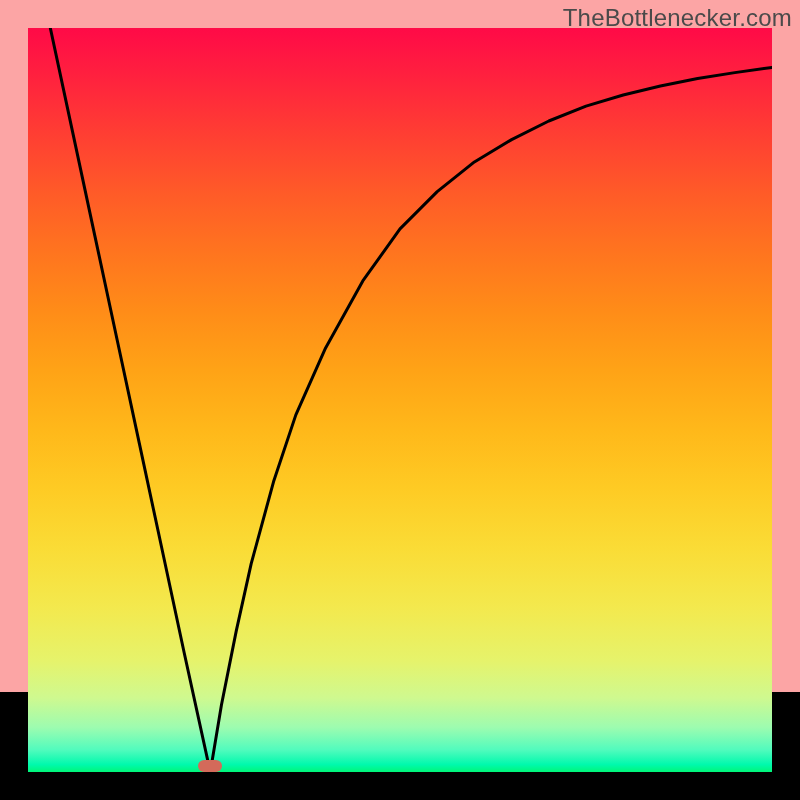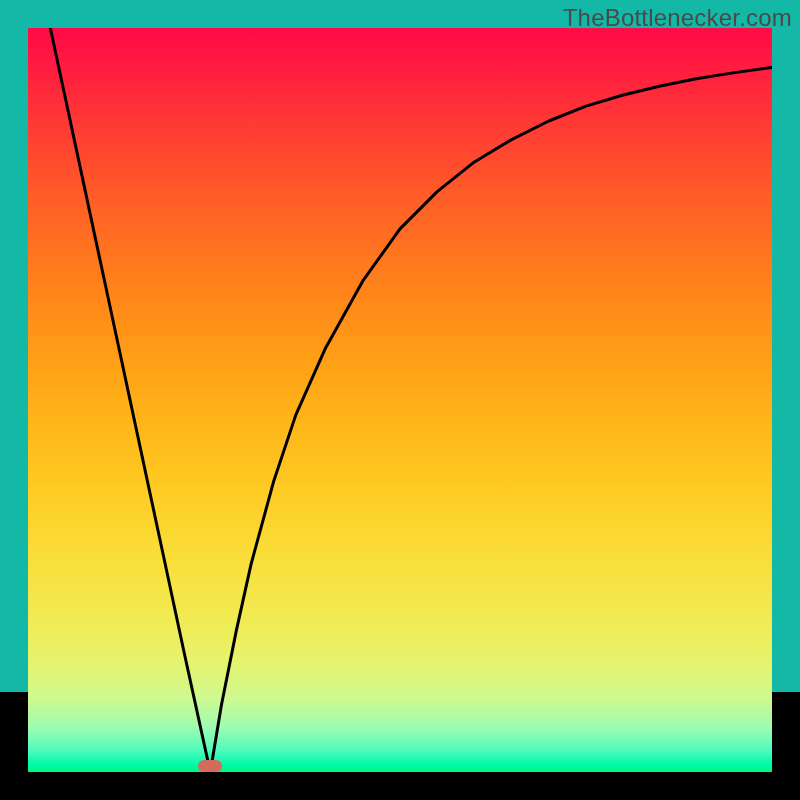"TheBottlenecker.com" .frame { background: #14b8a6 -> #fca5a5 }
